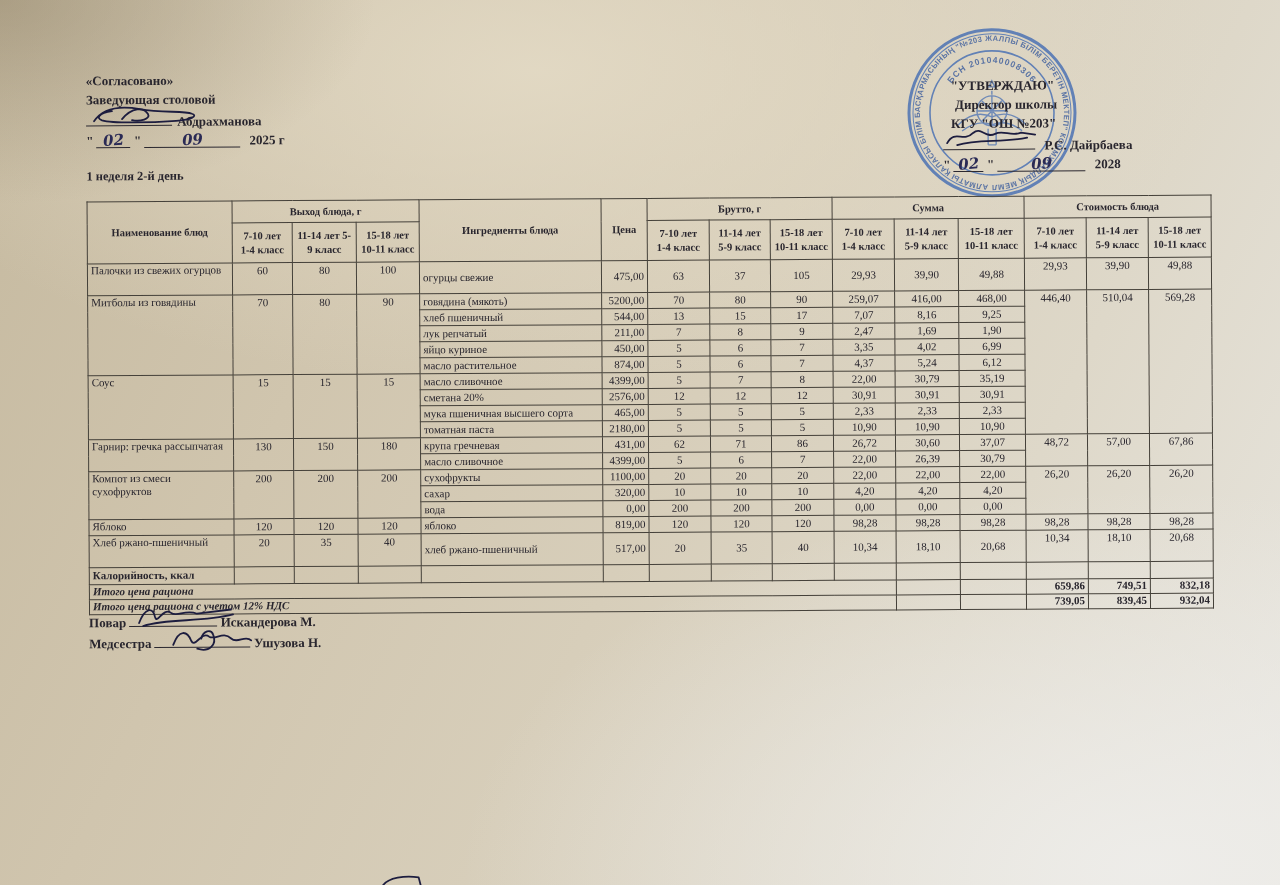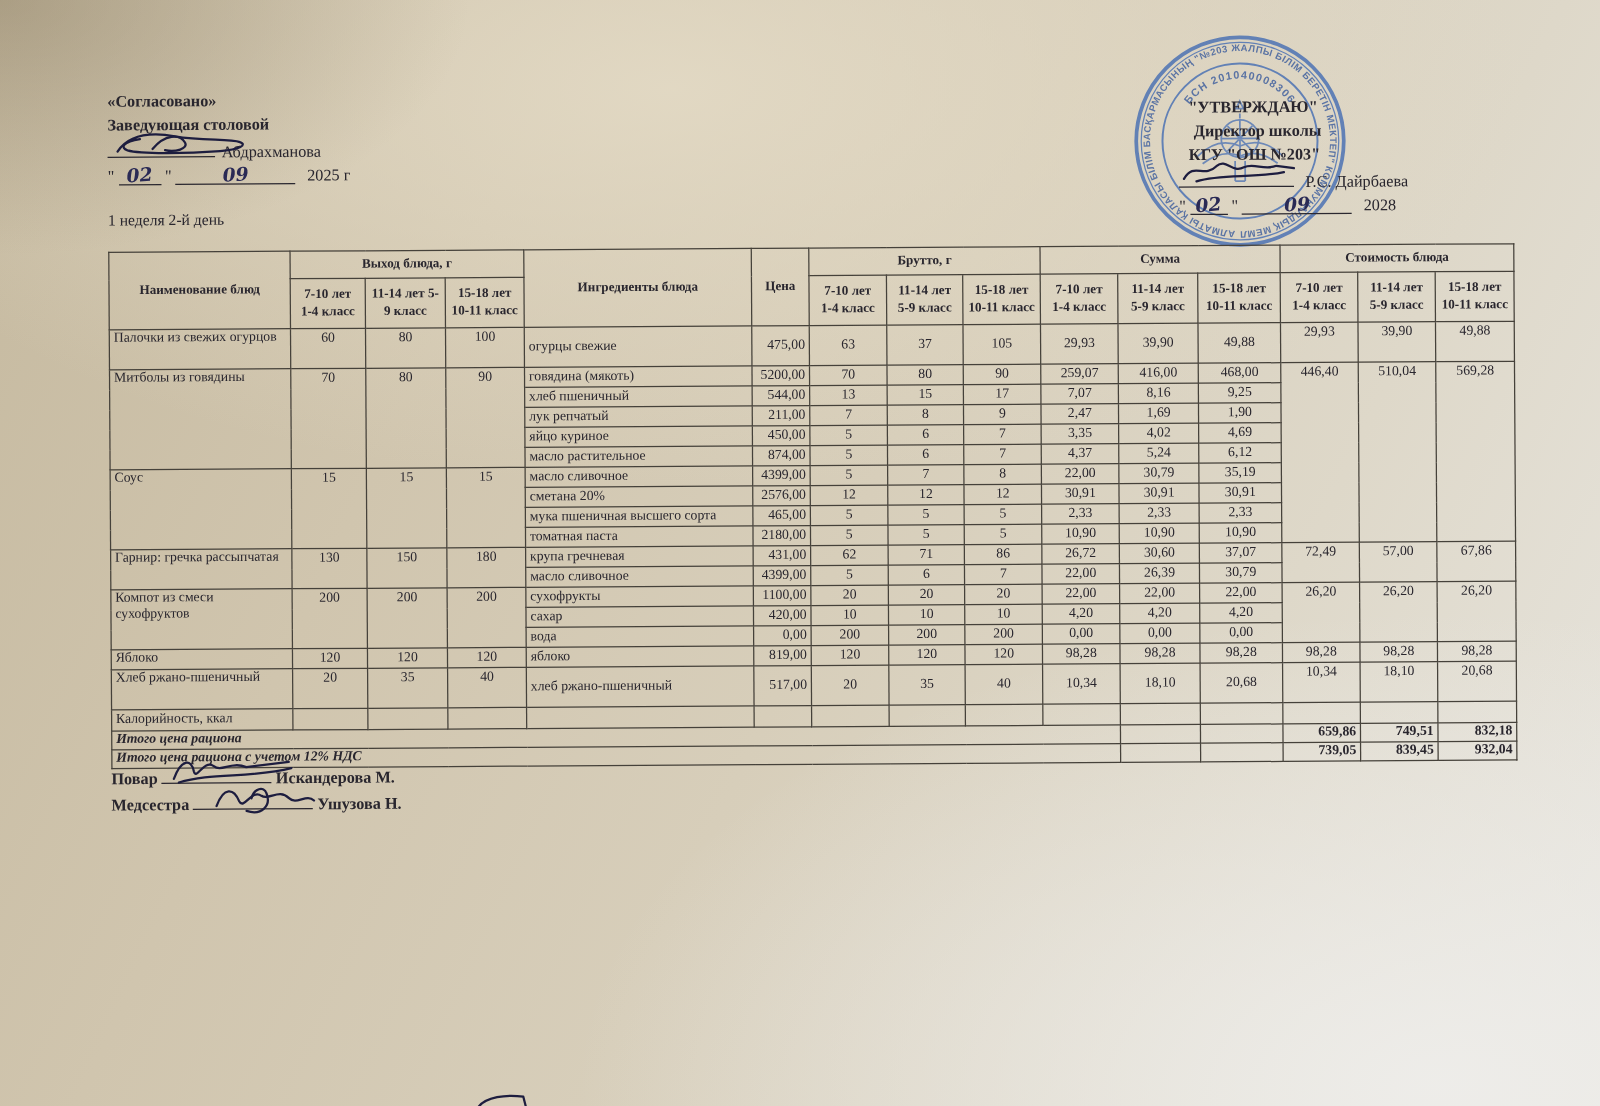"Абдрахманова" .b { font-weight: normal -> bold }
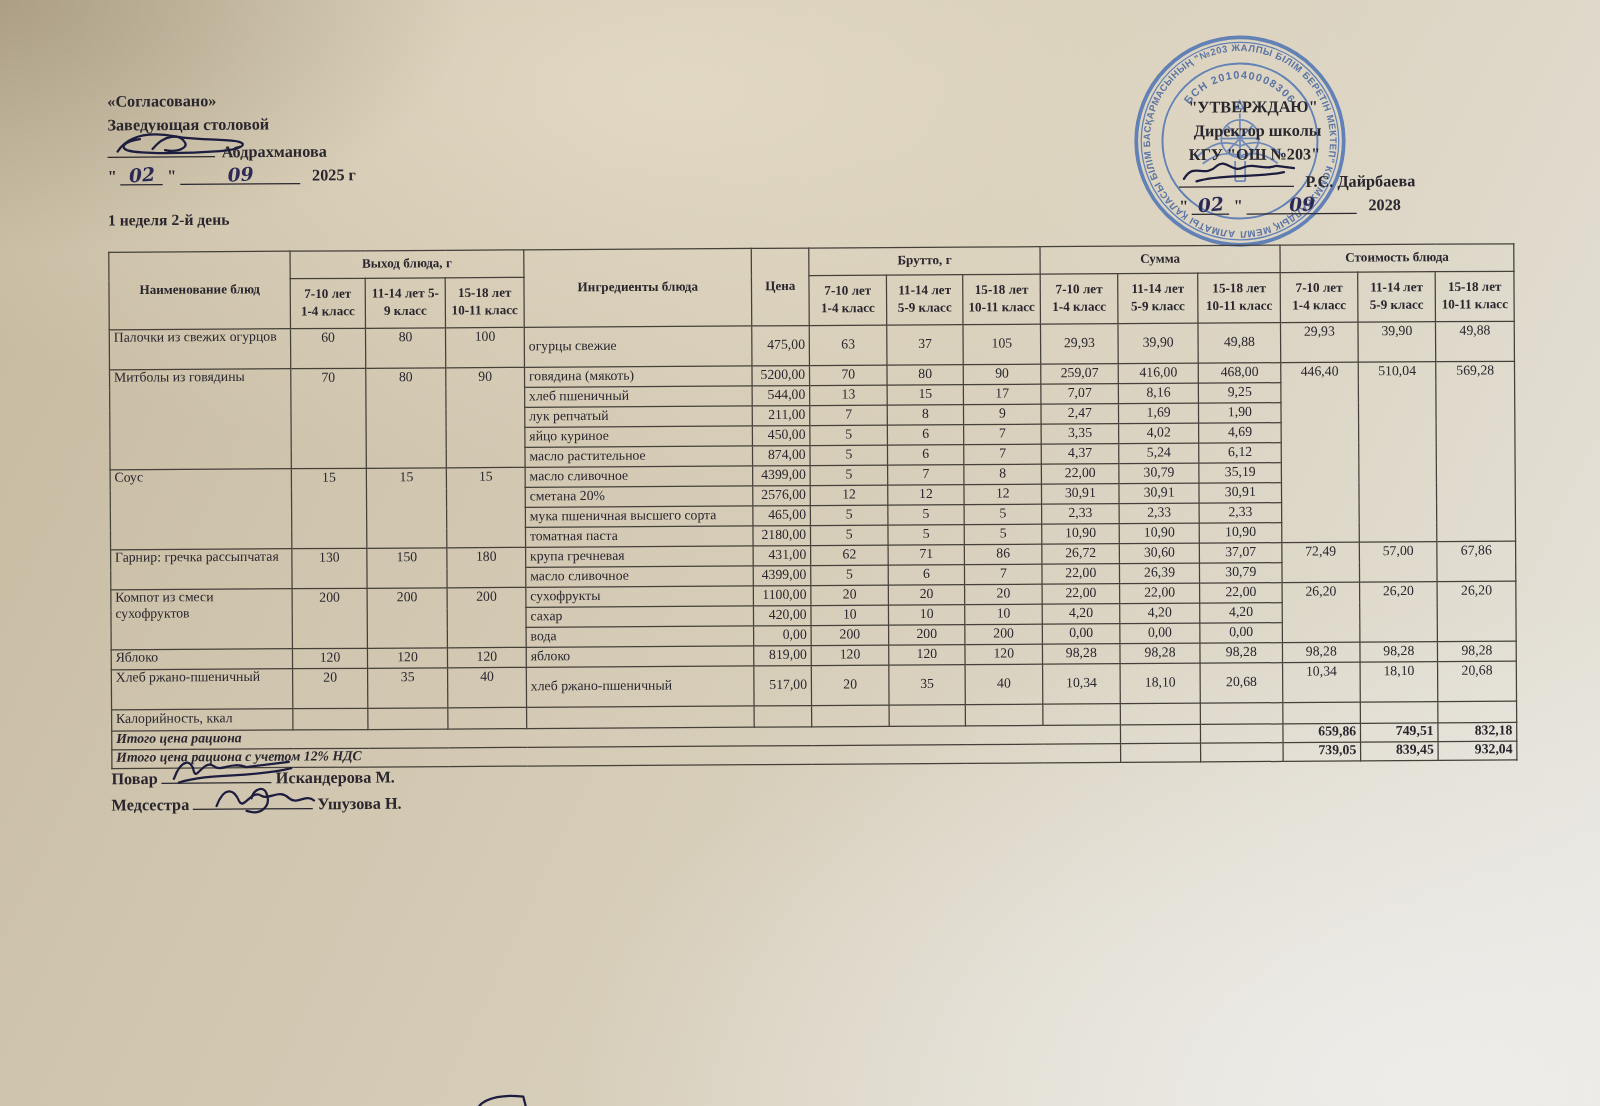"4,69" td.c-num { text: 4,69 -> 6,99 }
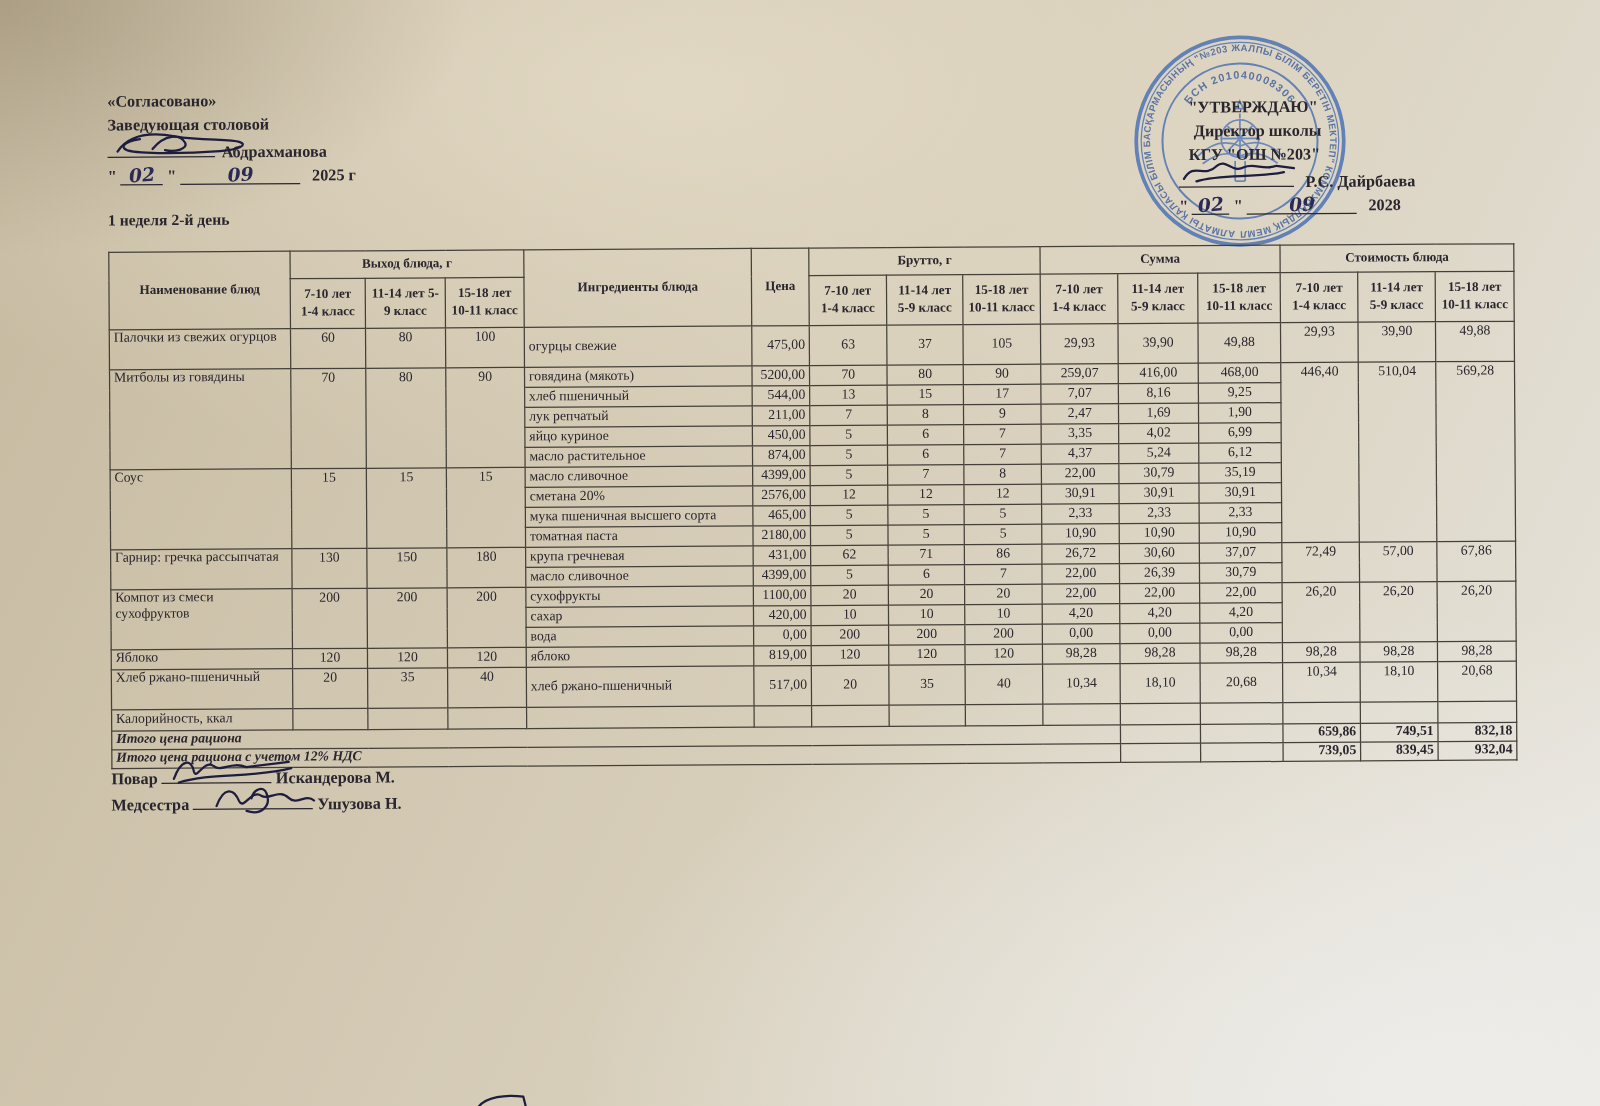"72,49" td.c-cost { text: 72,49 -> 48,72 }
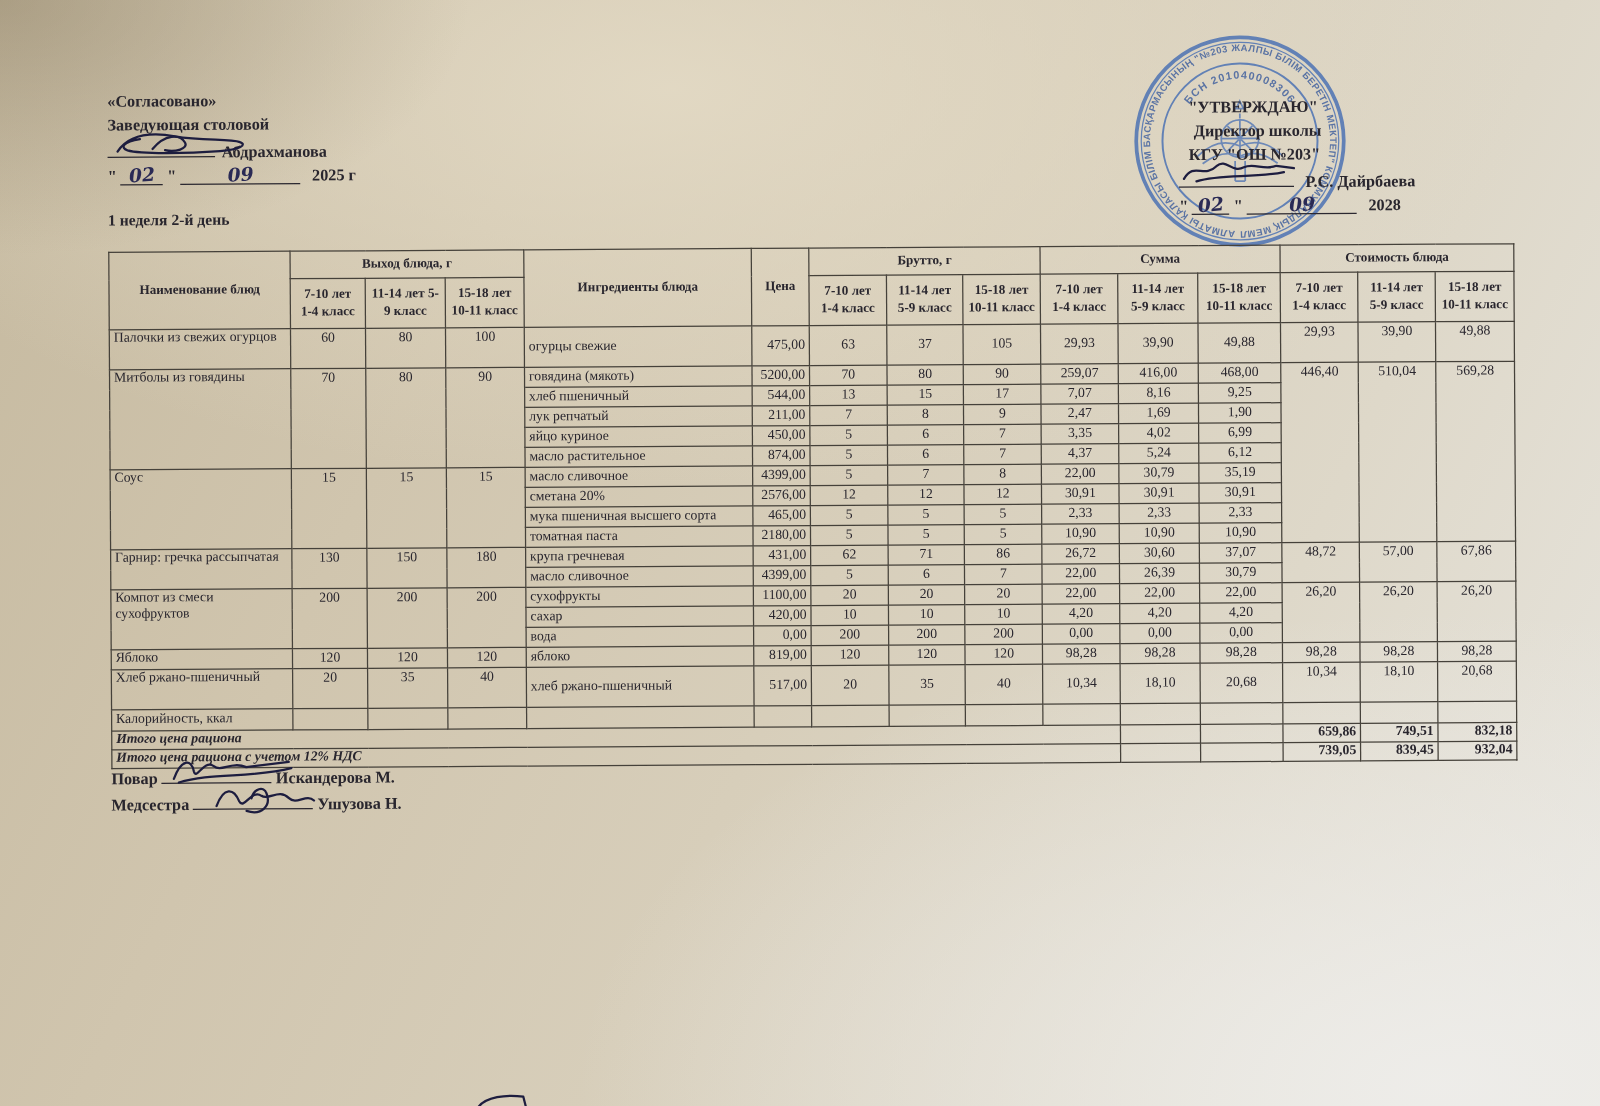"420,00" td.c-price { text: 420,00 -> 320,00 }
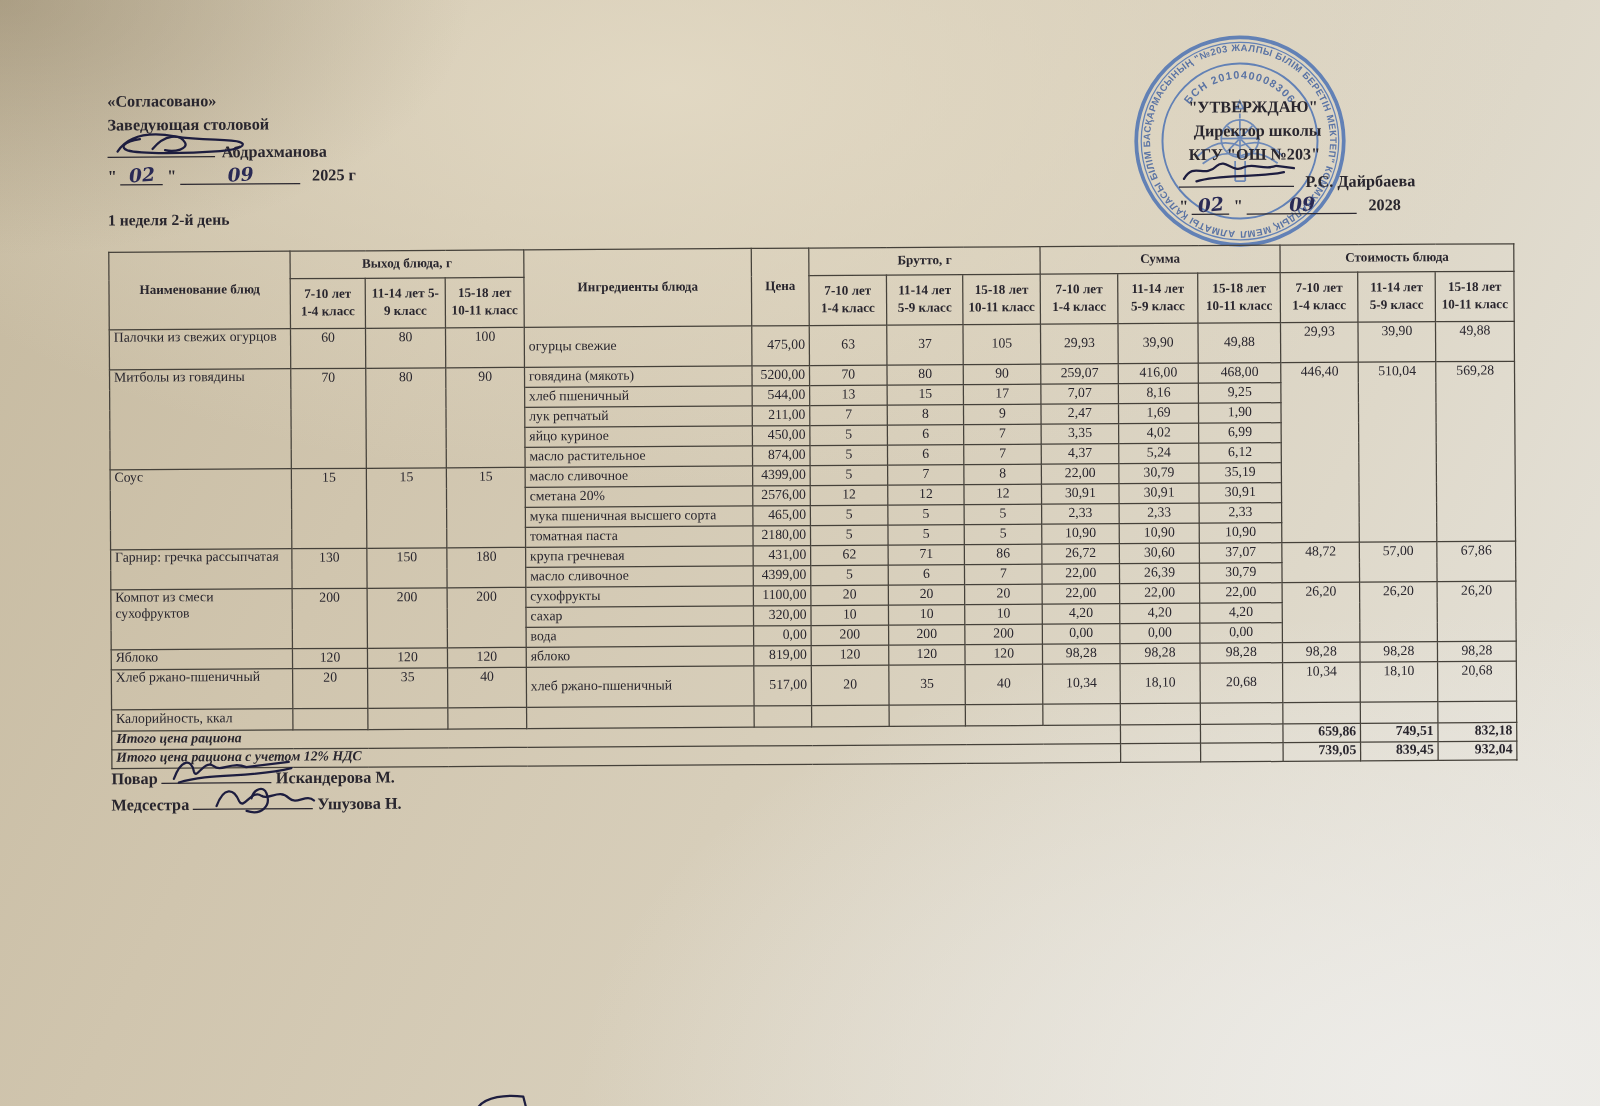"Калорийность, ккал" .cal-label { font-weight: normal -> bold }
